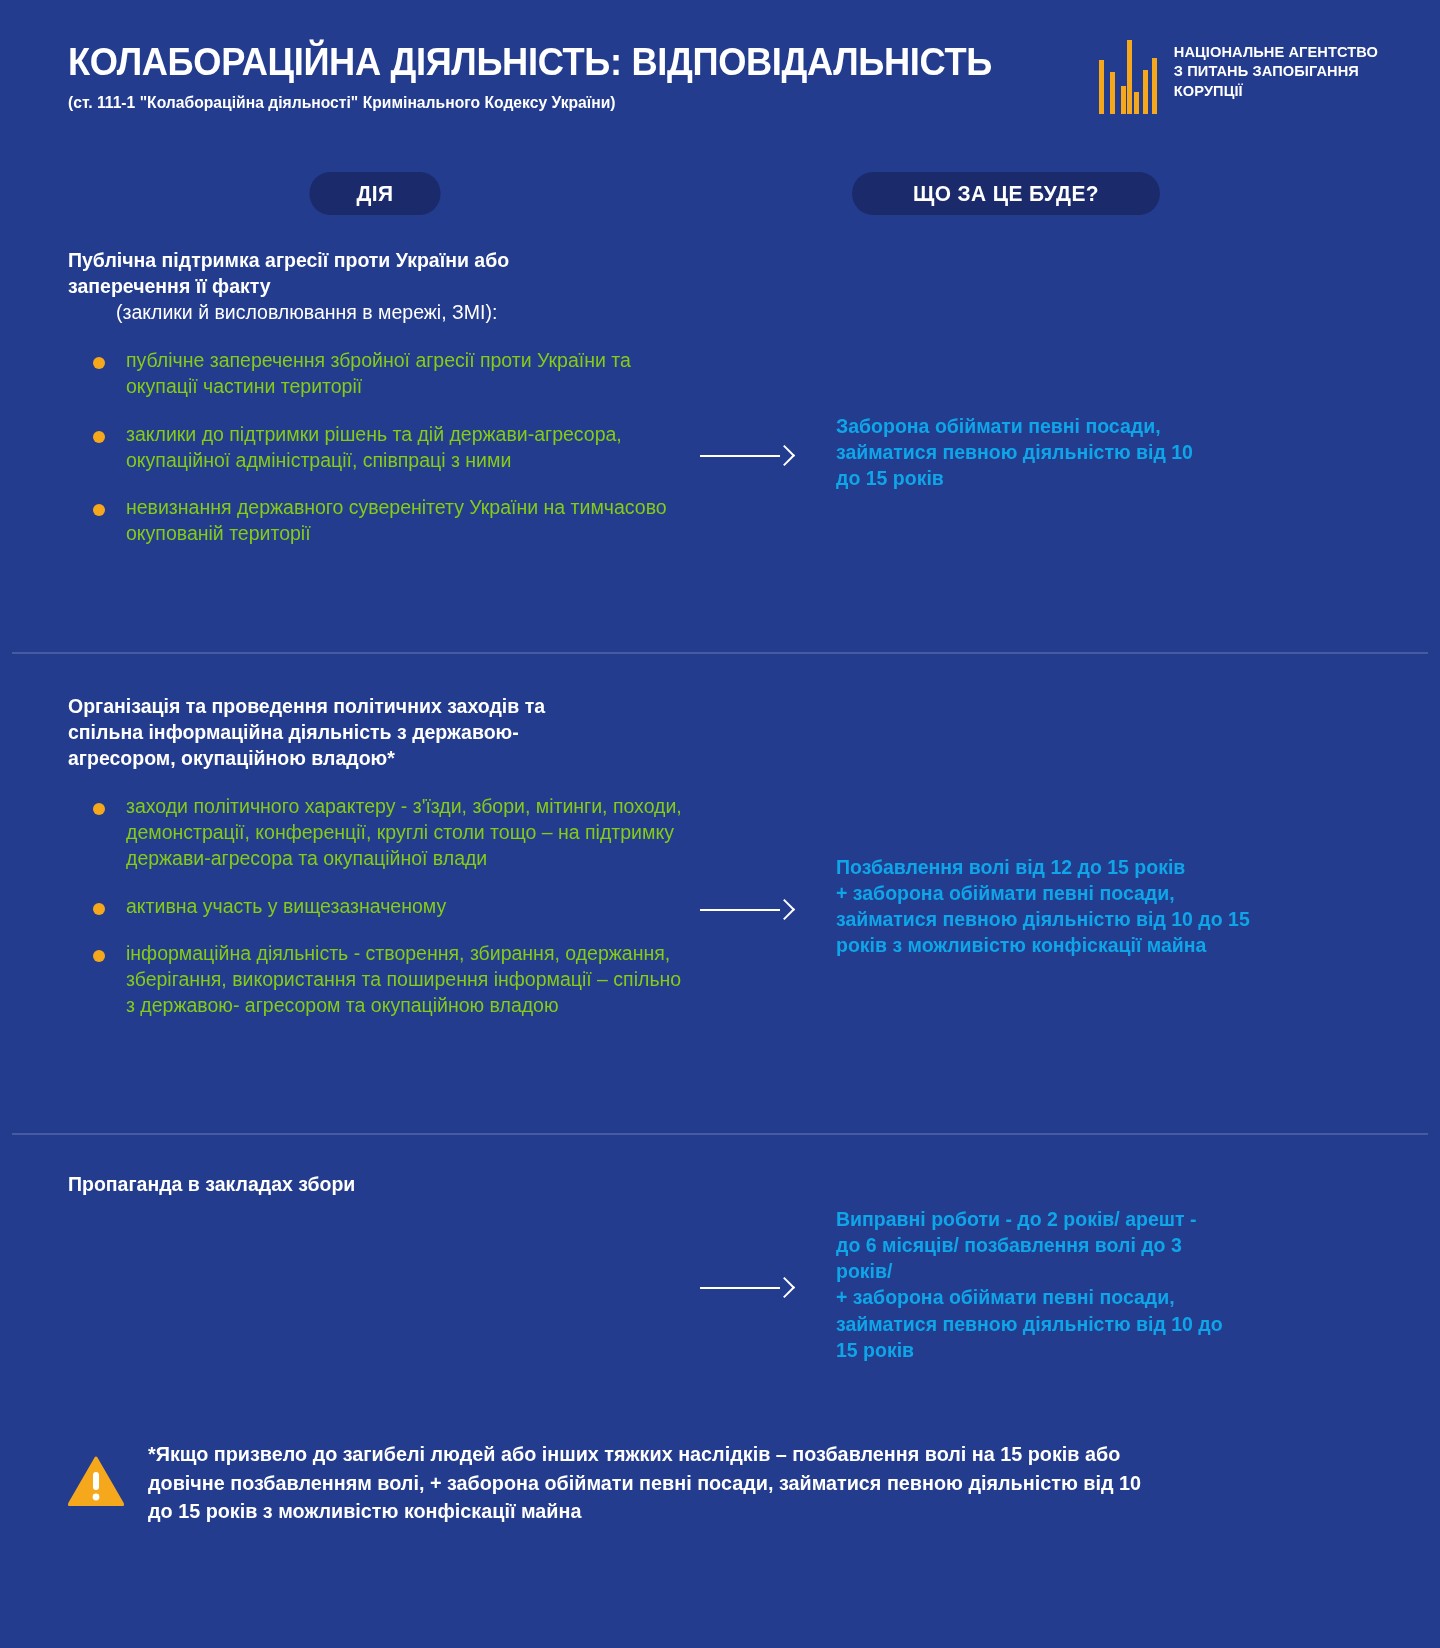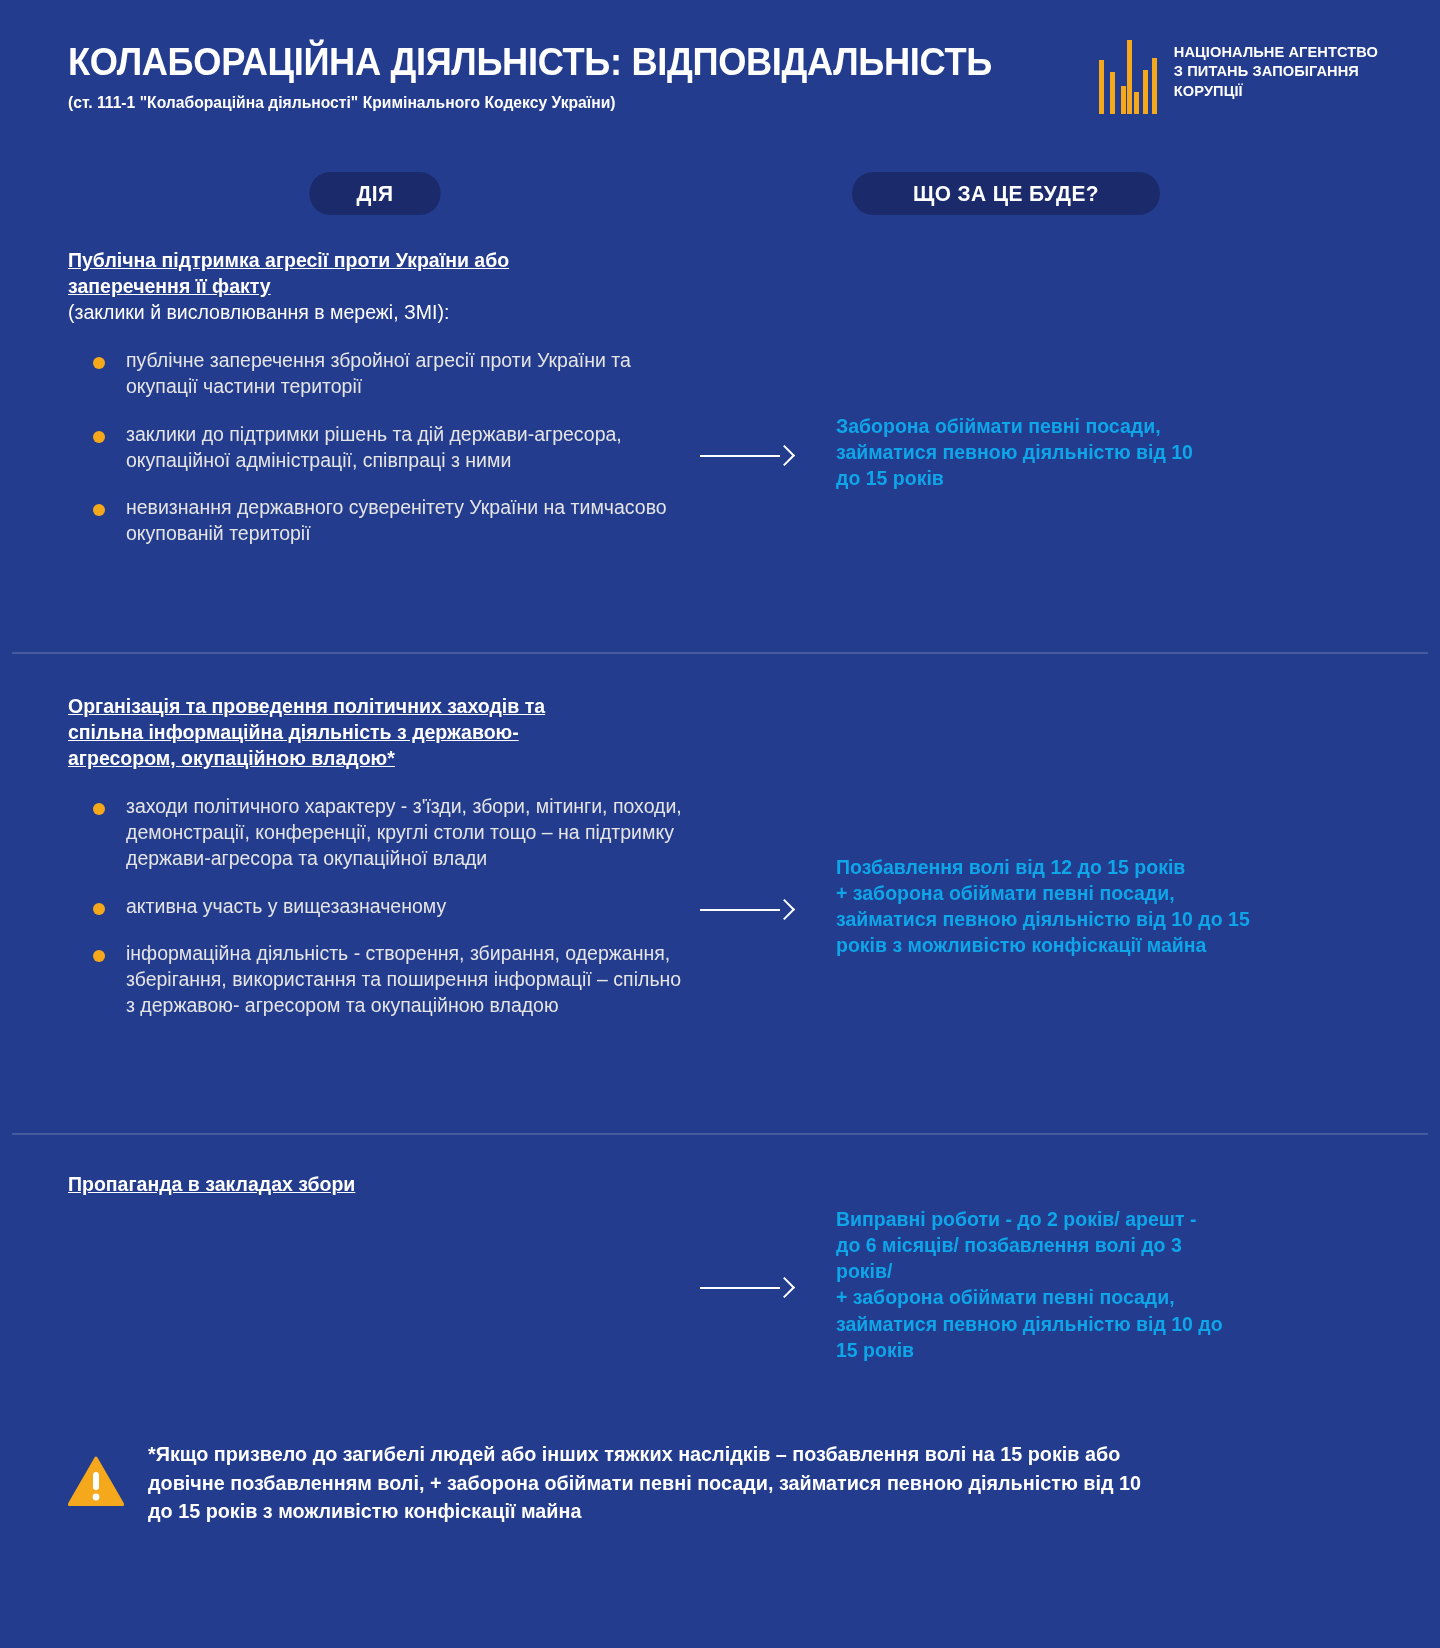"Публічна підтримка агресії проти України" .sec-heading { text-decoration: underline -> none }
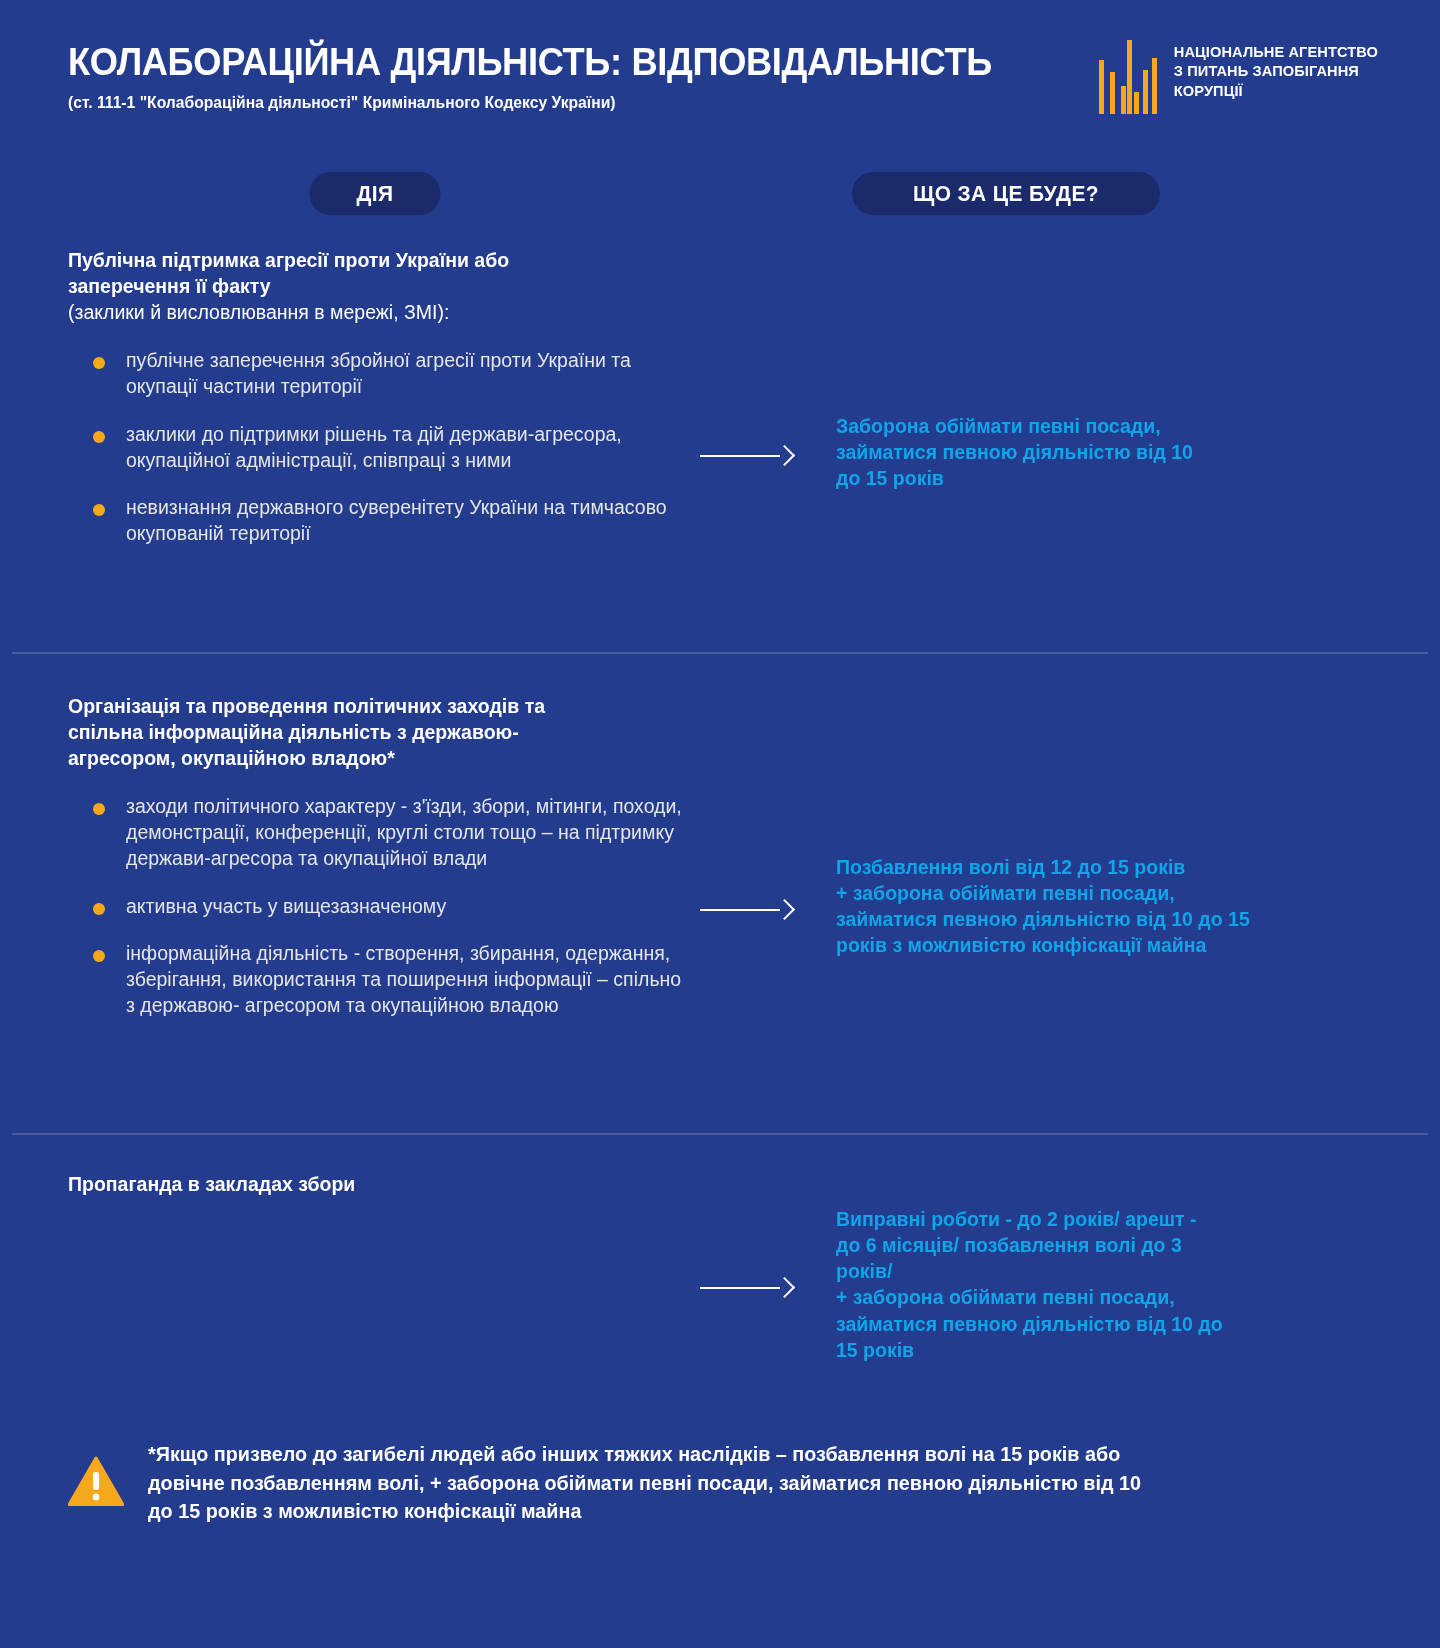"(заклики й висловлювання в мережі," .sec-subheading { margin-left: none -> 48px }
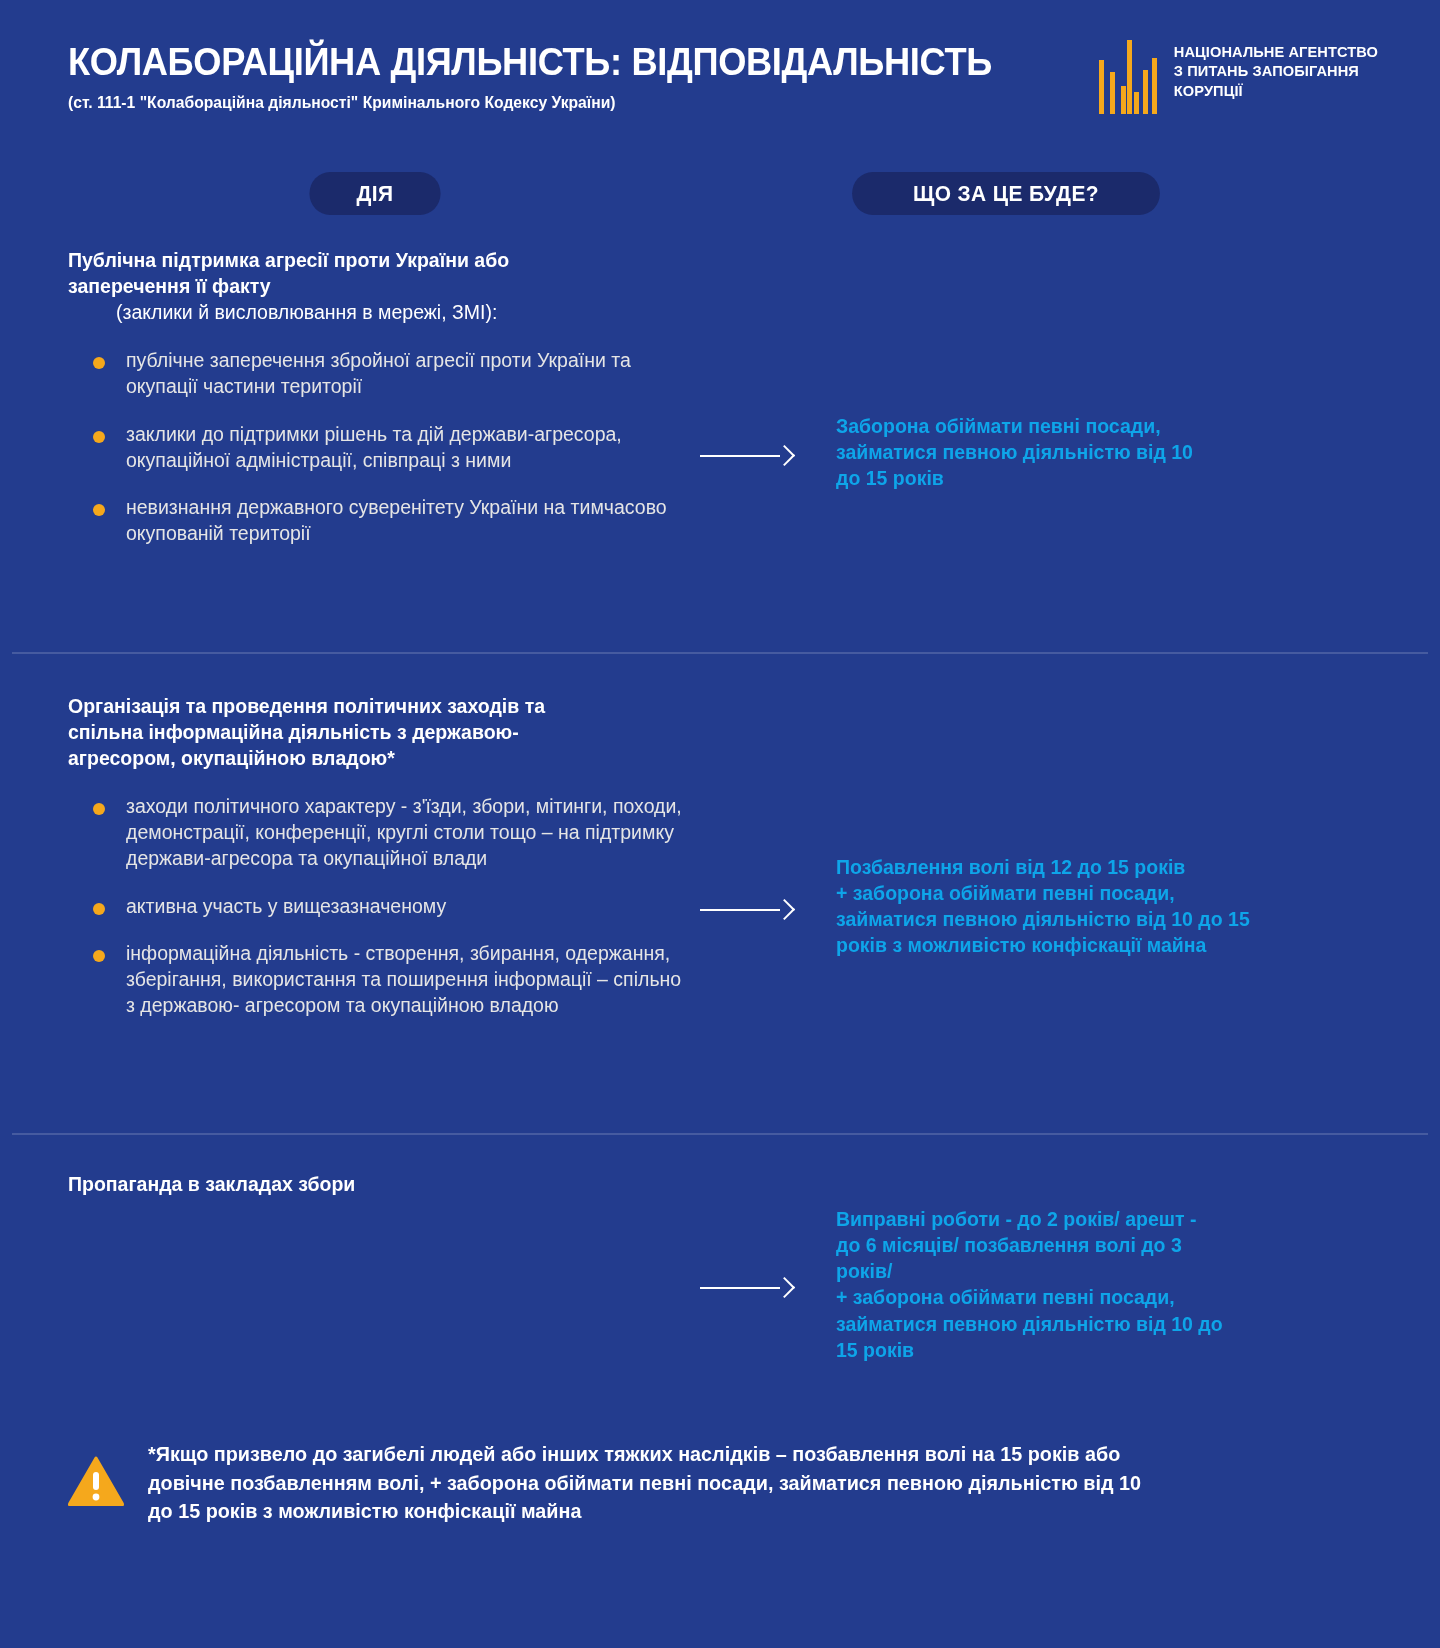"публічне заперечення збройної агресії" ul.bullets li { color: #e5e5e5 -> #84cc16 }
